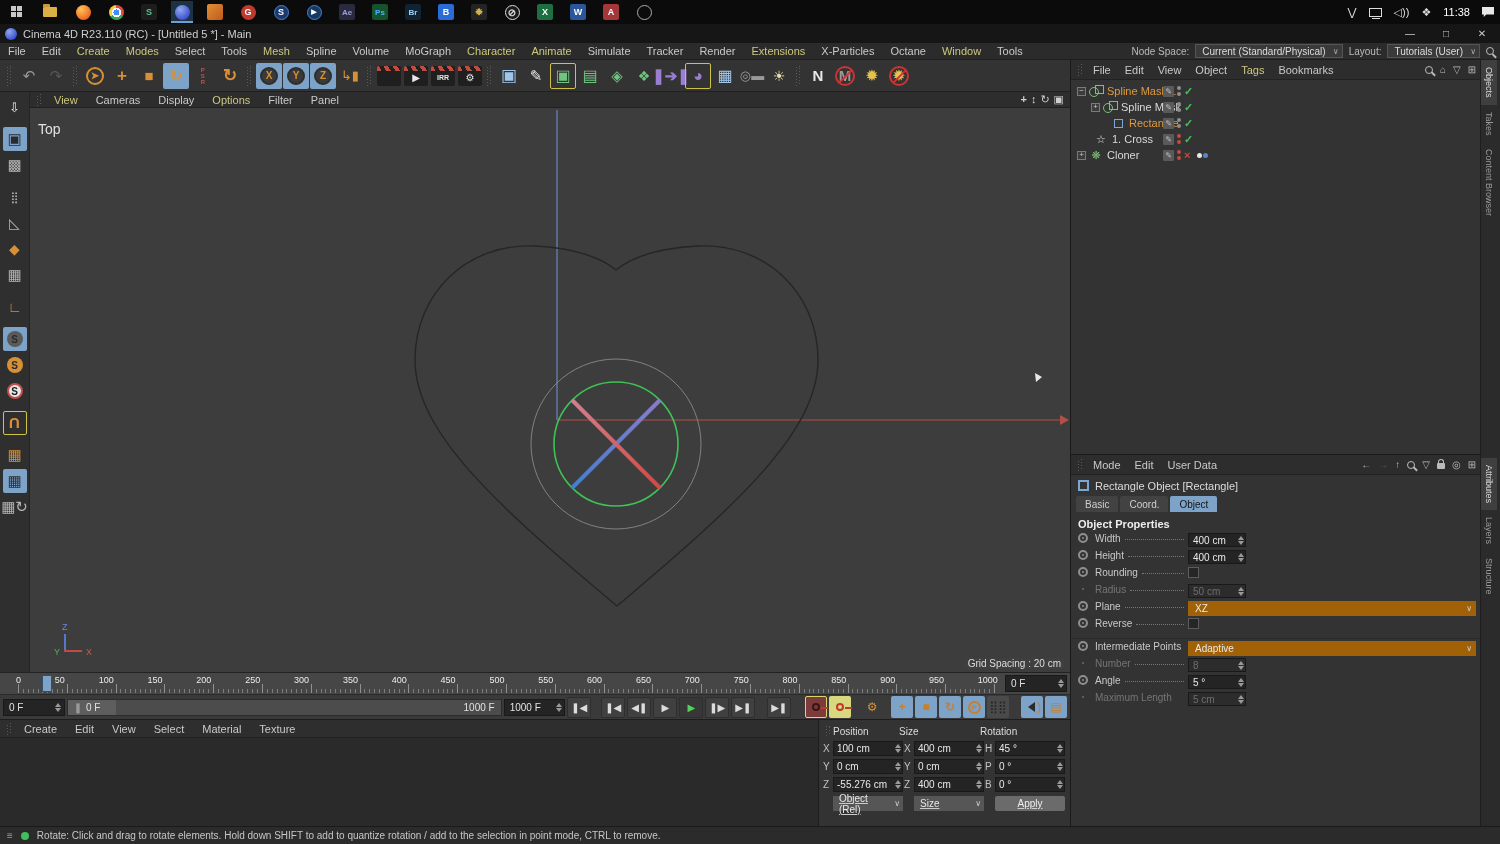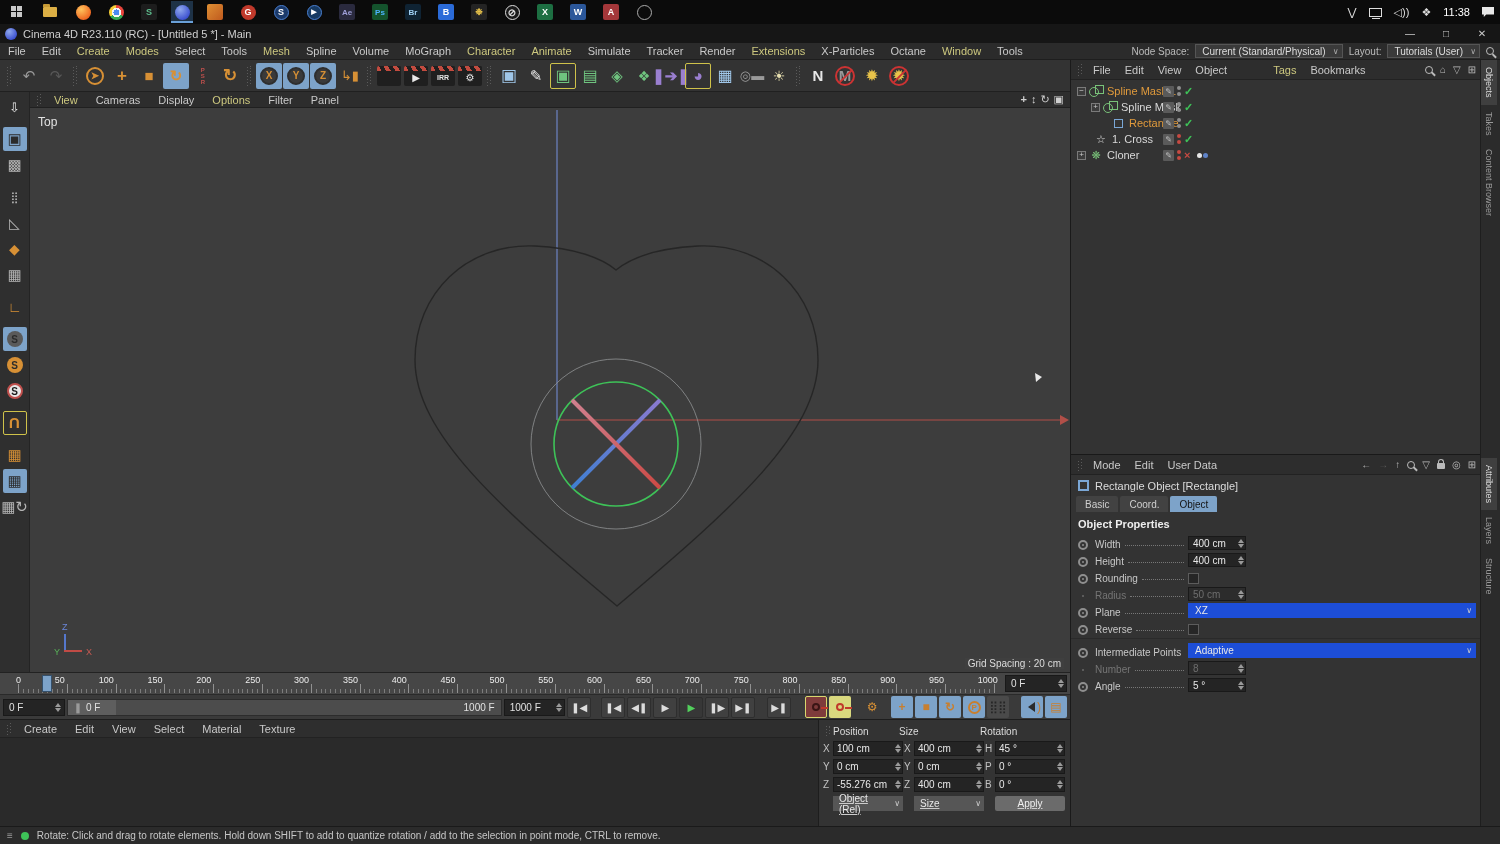"Tags" .om .pm-menu .mi:nth-child(6) { margin-left: 32px -> none }
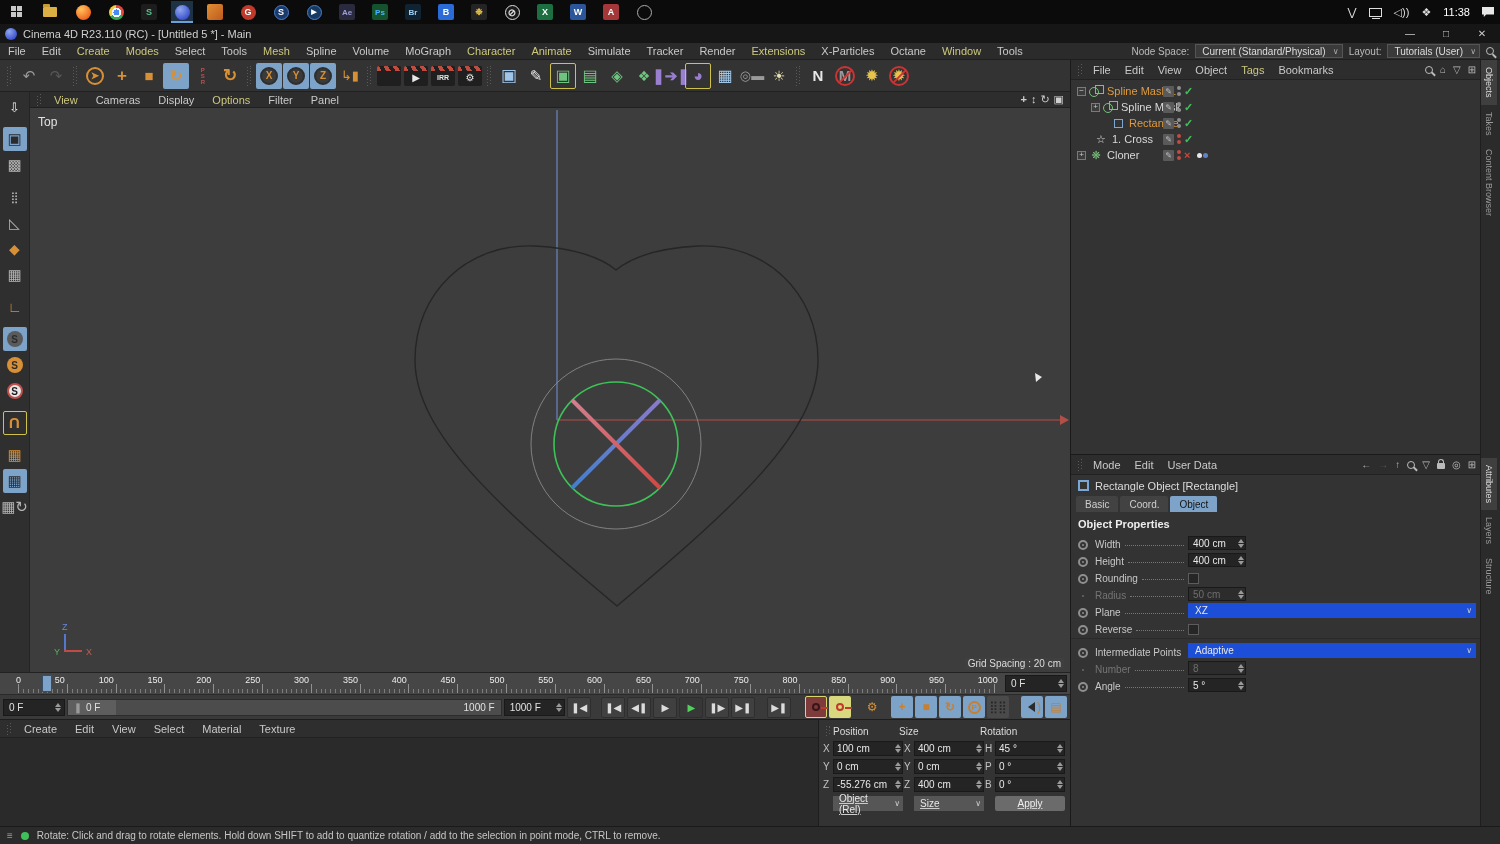"Top" .vp-label { font-size: 12px -> 14px; top: 7px -> 13px }
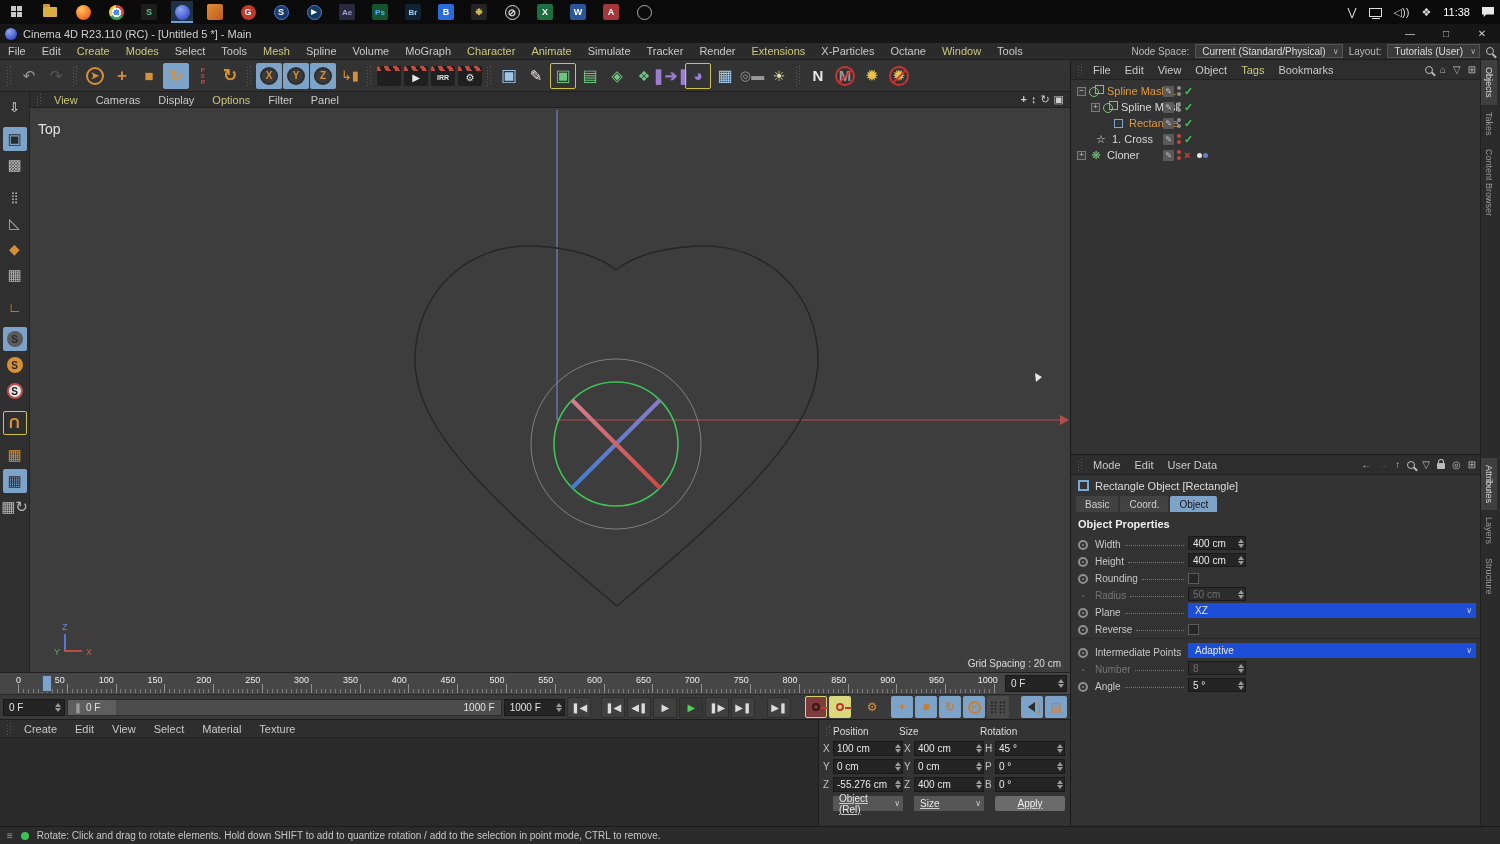"Width" .am-row { align-items: flex-end -> flex-start }
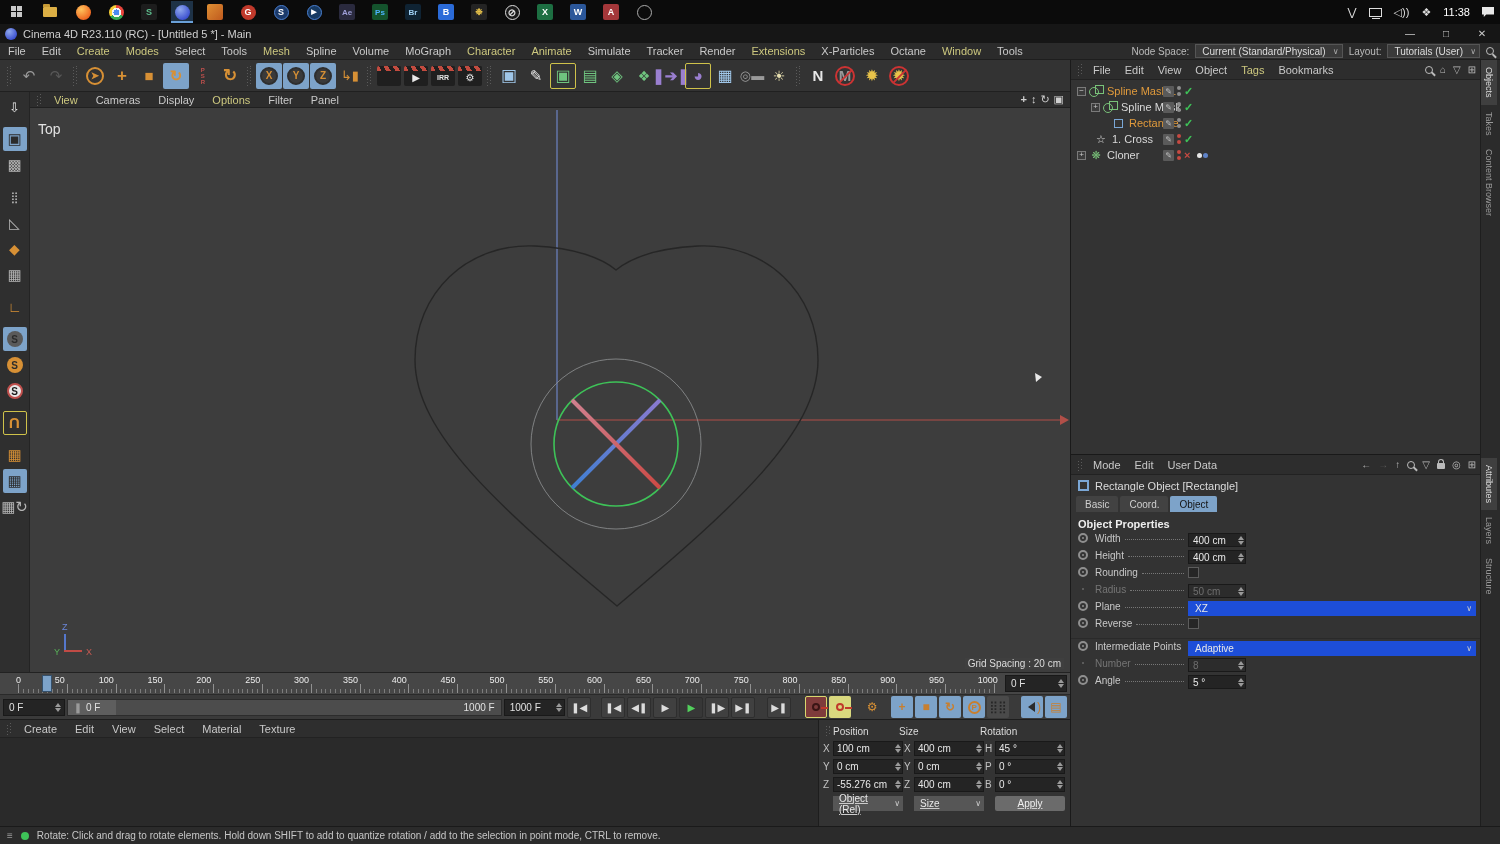"XZ" .add { background: #1d4ed8 -> #a16207 }
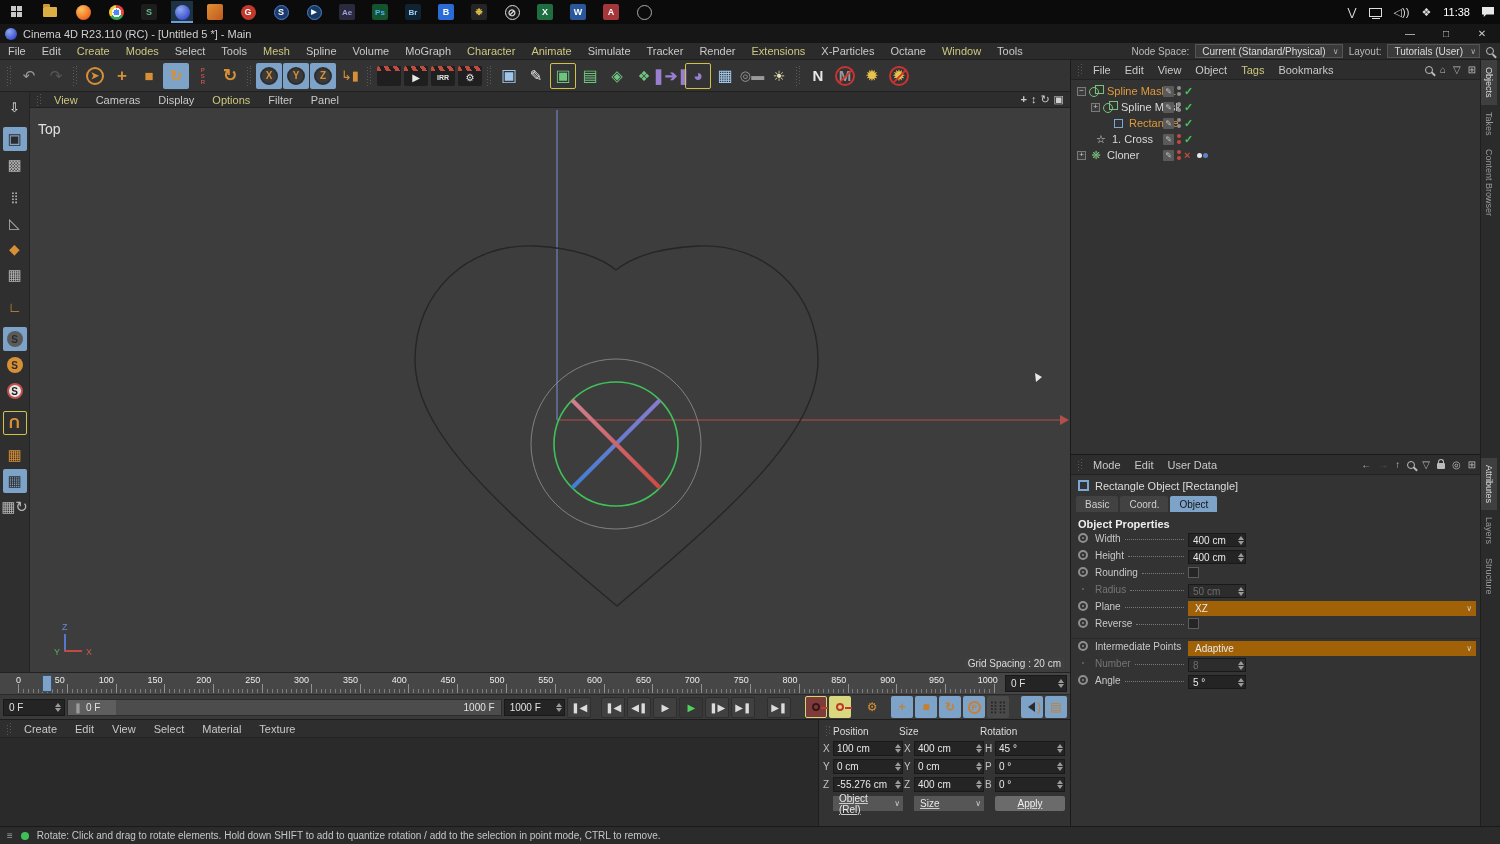"Maximum Length" div.am-row { html: none -> <div> <span></span> <span> <span>Maximum Length</span> </span> <span> <span>5 cm</span> <span> <i></i> <i></i> </span> </span> </div> }
